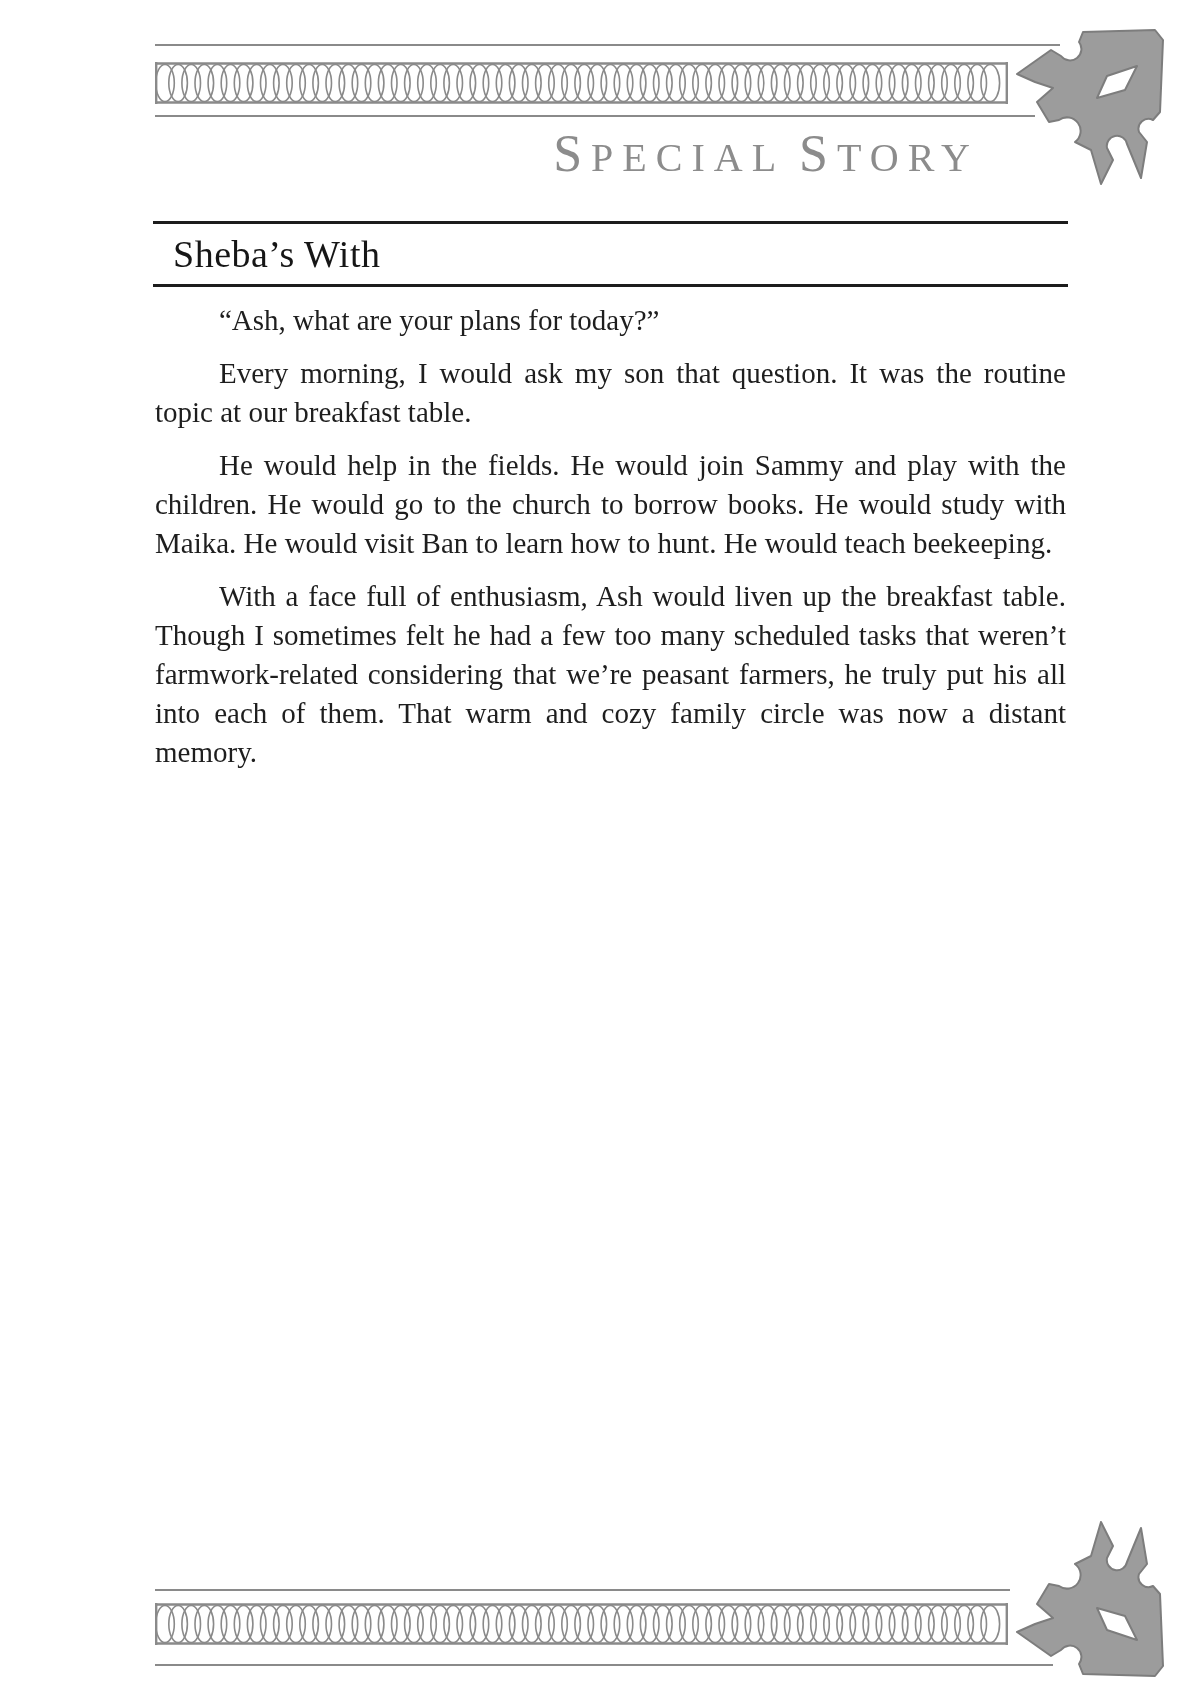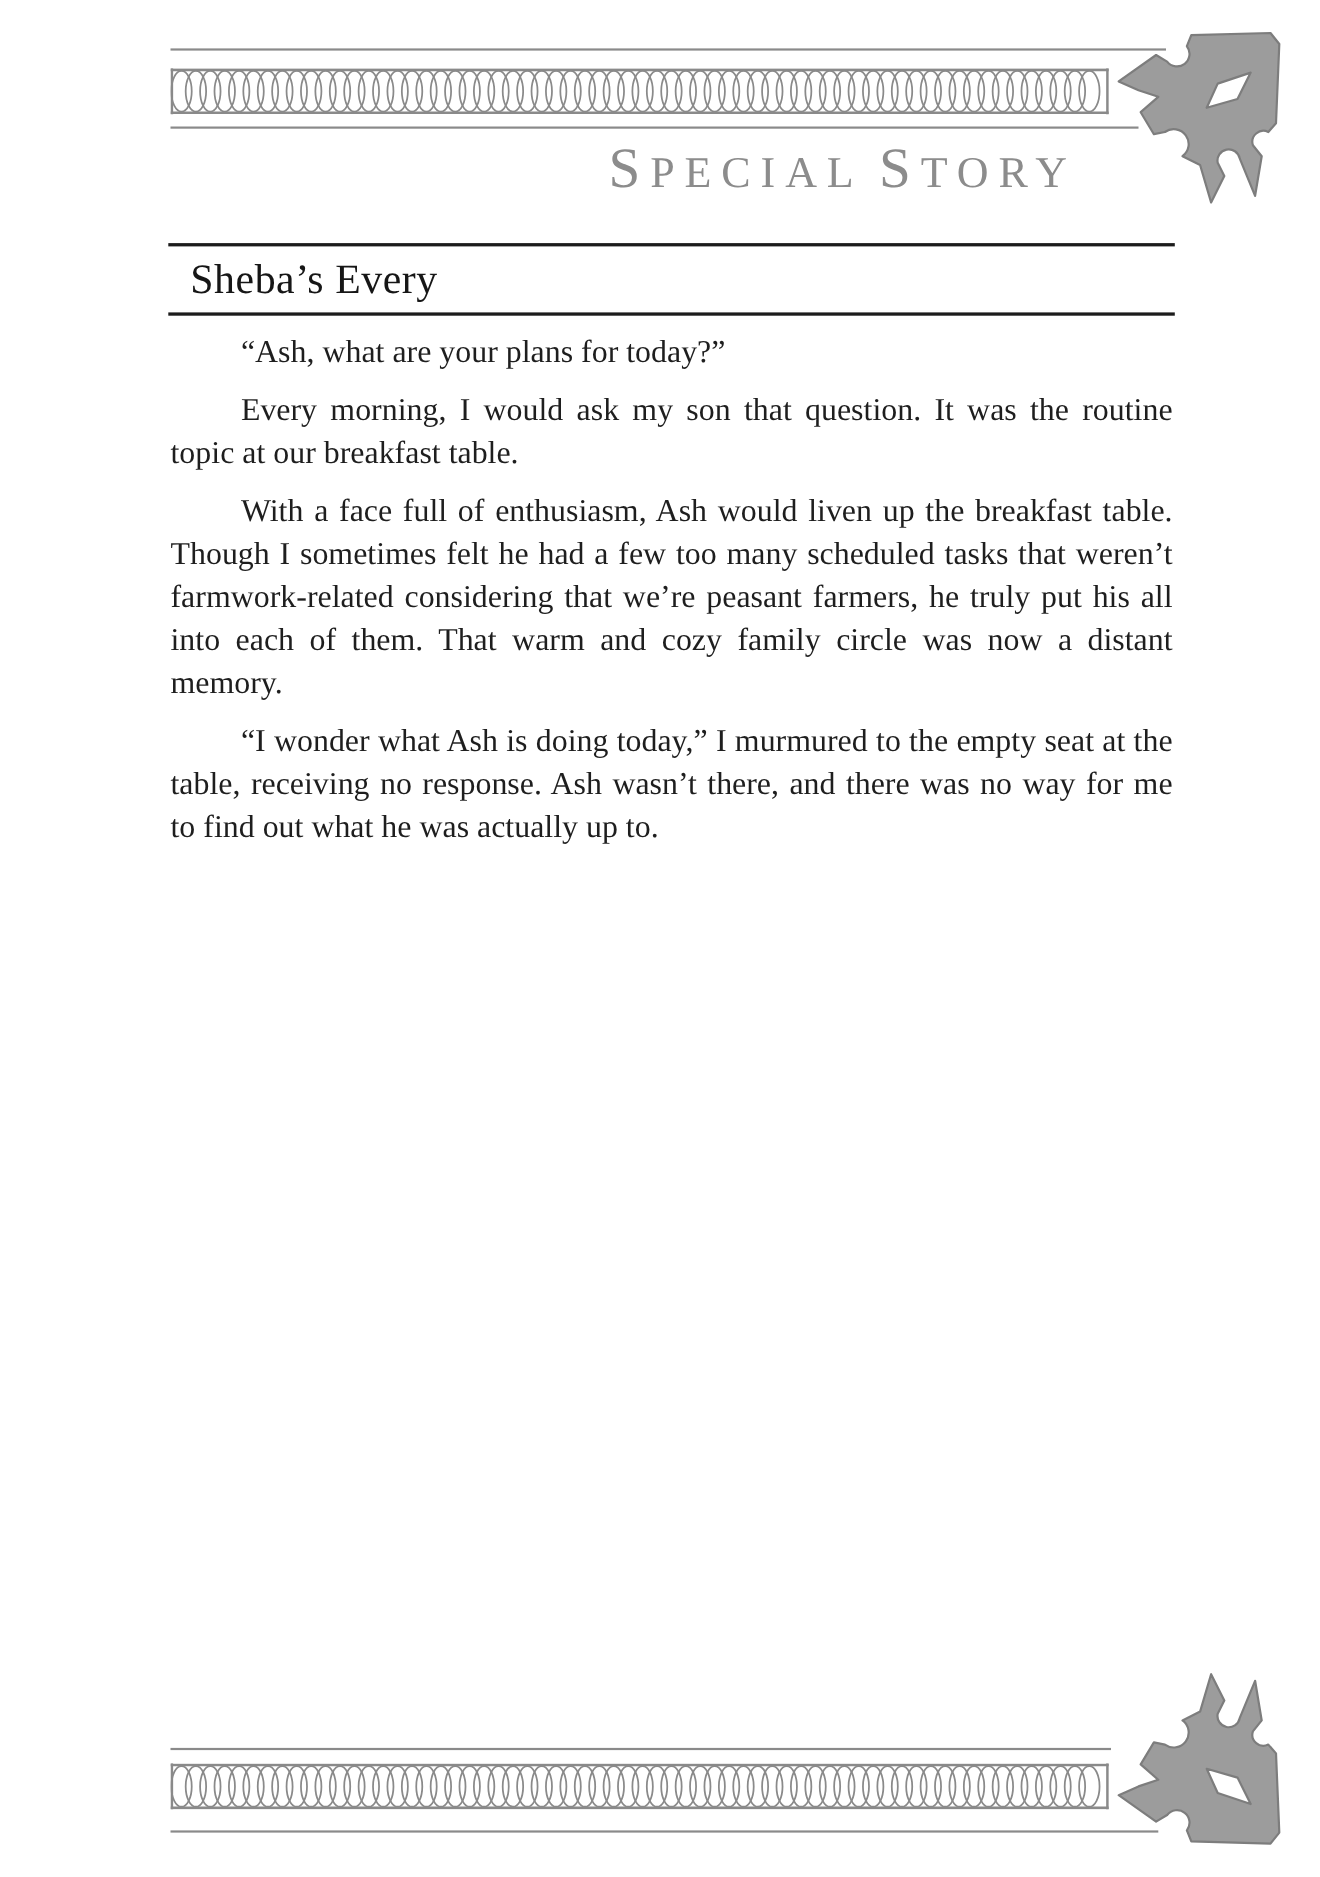"Sheba’s Every" h1 { text: Every -> With }
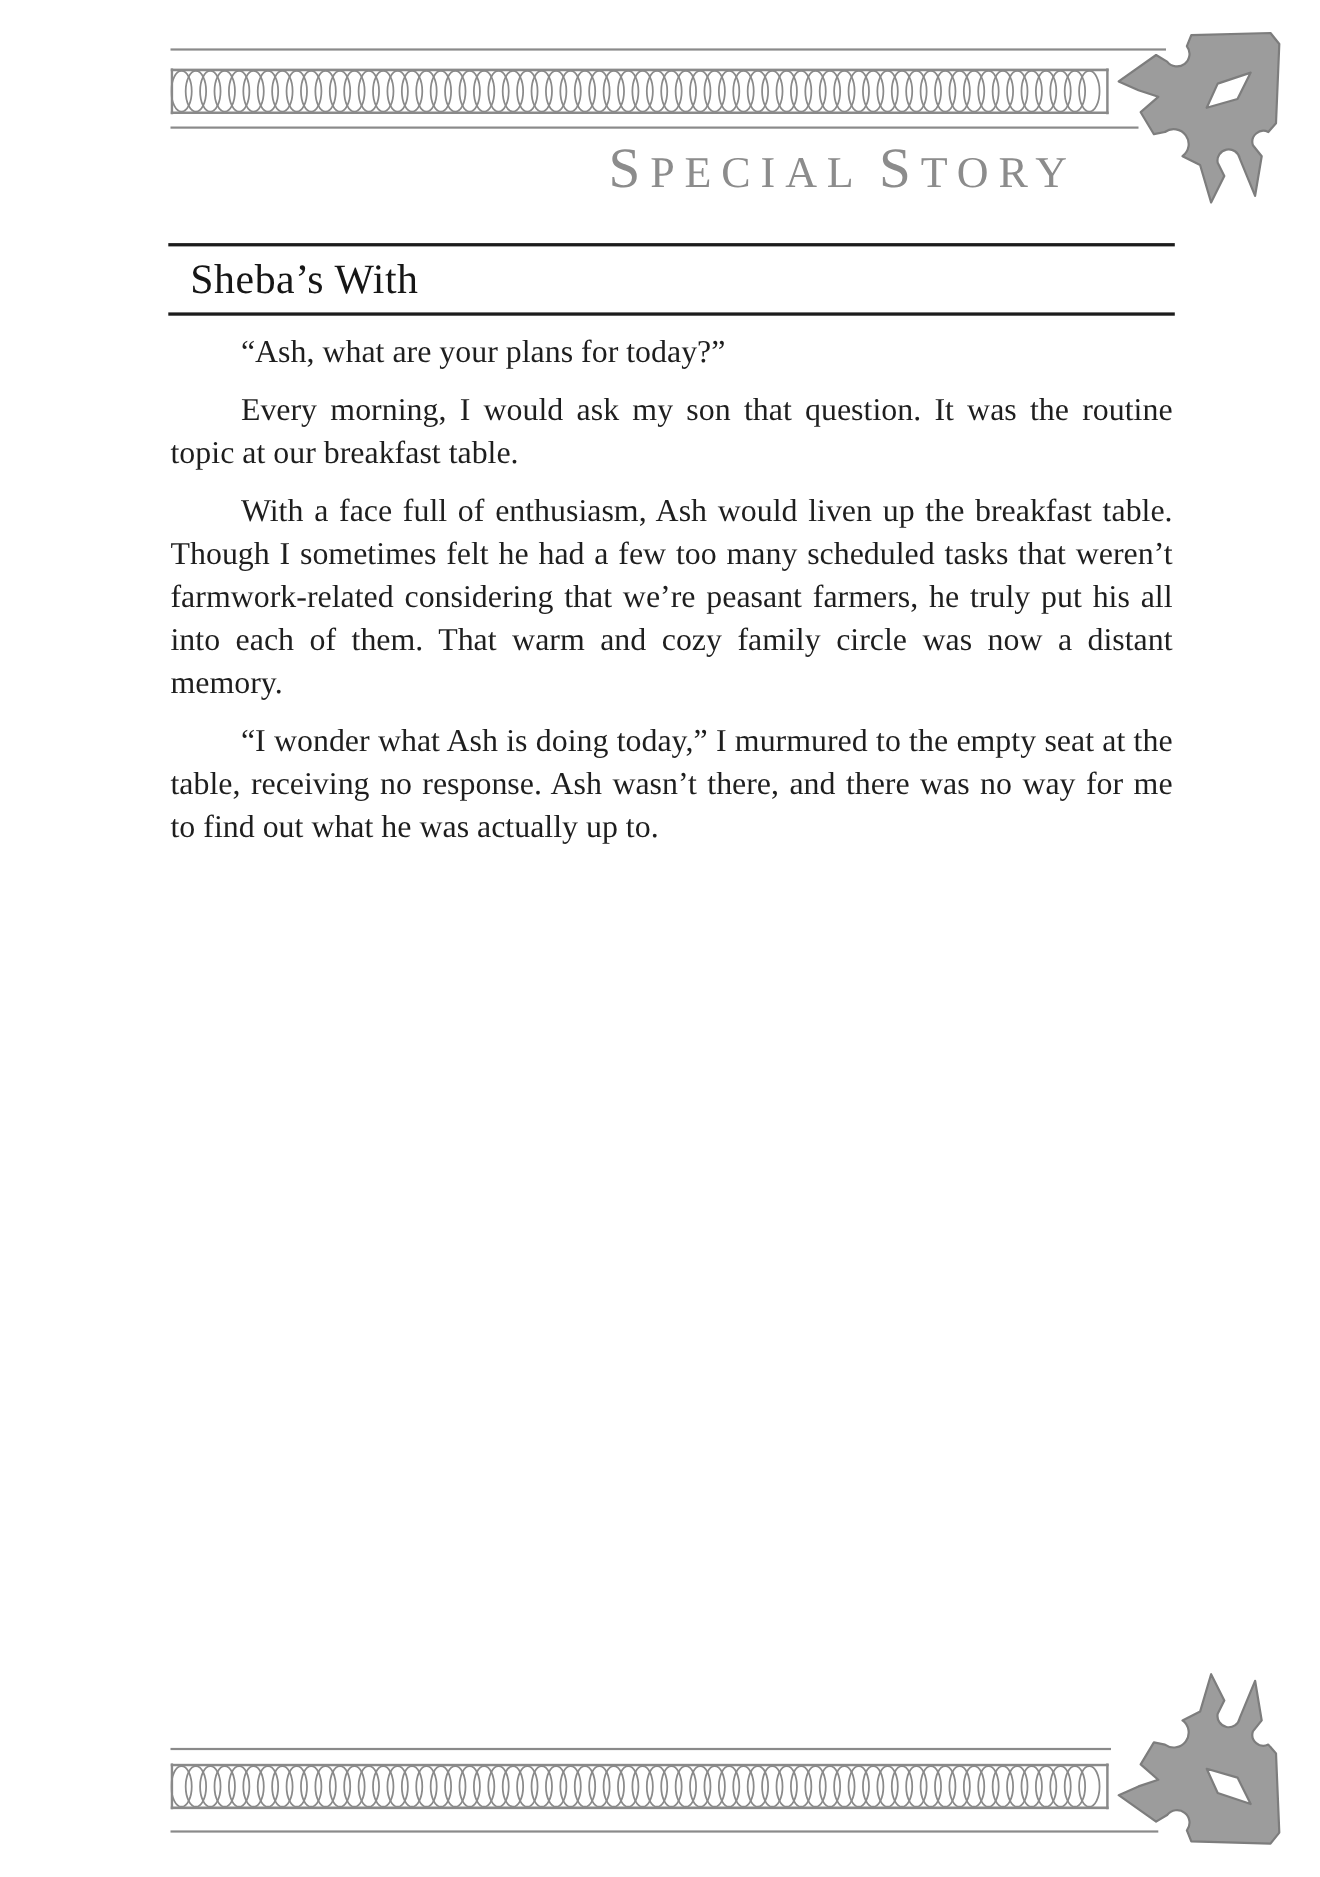"He would help in the" p { html: none -> <p>He would help in the fields. He would join Sammy and play with the children. He would go to the church to borrow books. He would study with Maika. He would visit Ban to learn how to hunt. He would teach beekeeping.</p> }
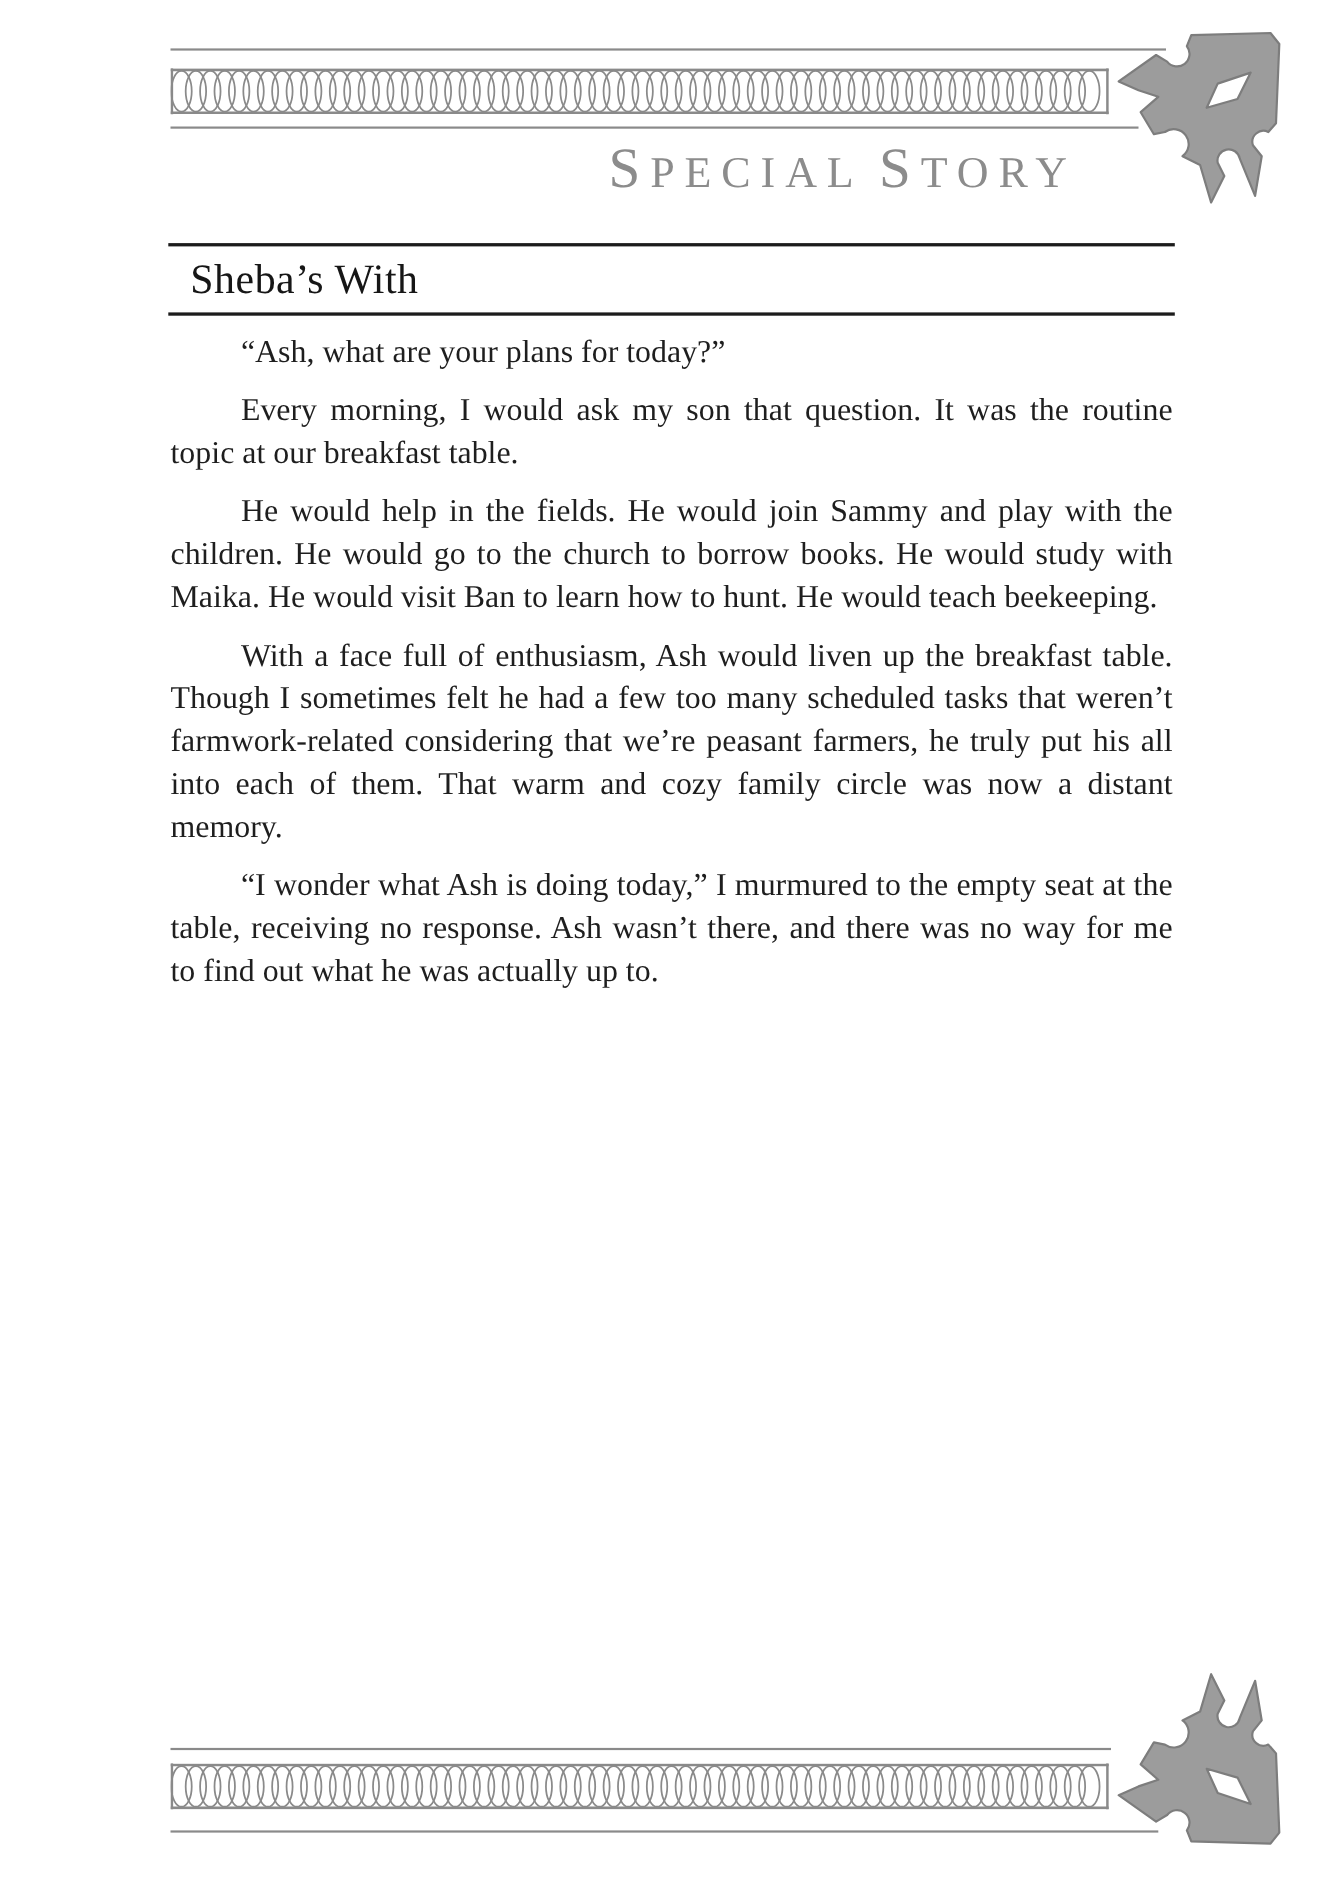"“I wonder what Ash is" p { html: <p>“I wonder what Ash is doing today,” I murmured to the empty seat at the table, receiving no response. Ash wasn’t there, and there was no way for me to find out what he was actually up to.</p> -> none }
